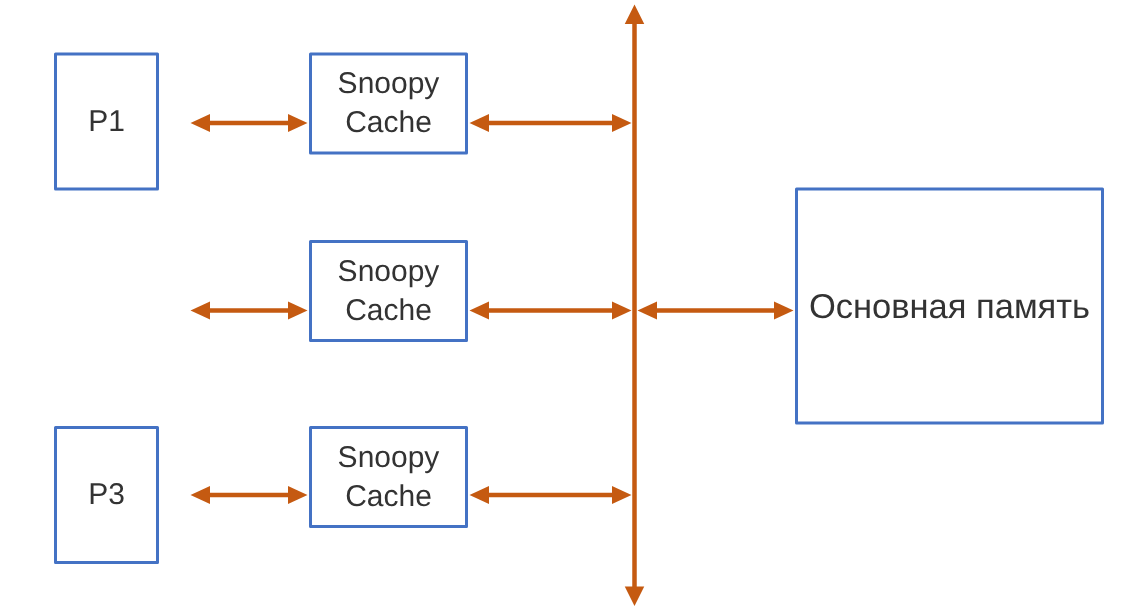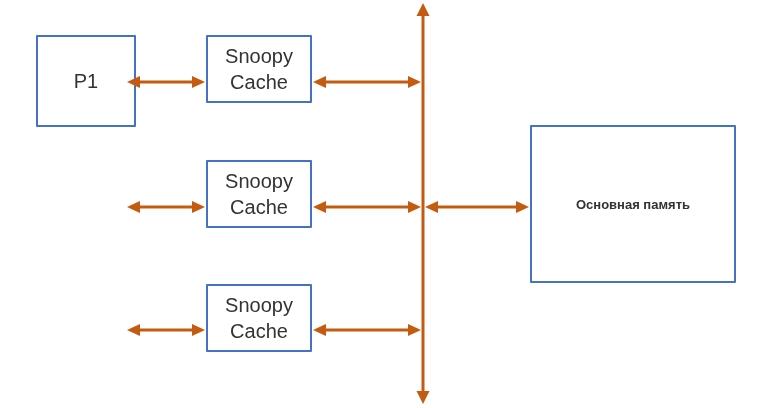"P1" .proc { width: 100px -> 70px }
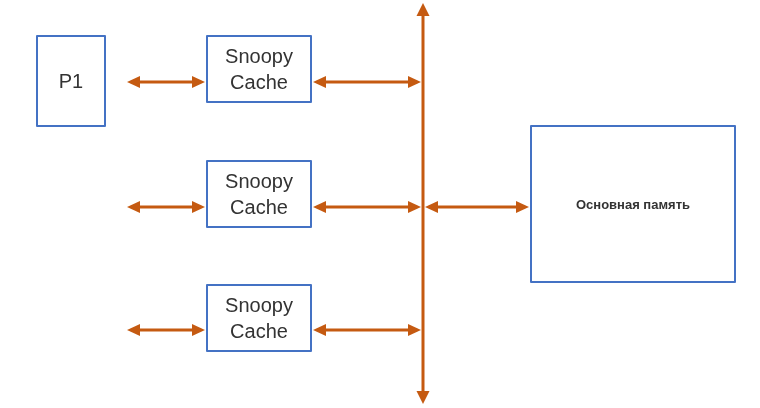"Основная память" .mem { font-size: 13px -> 23px; font-weight: bold -> none }
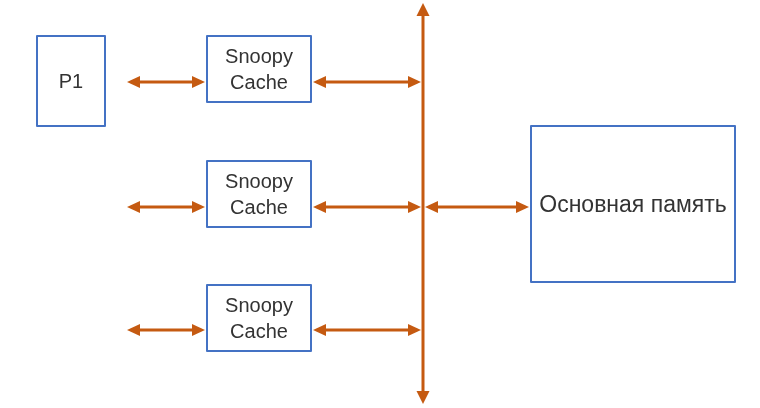"P3" div.box { html: none -> <div> <span>P3</span> </div> }
